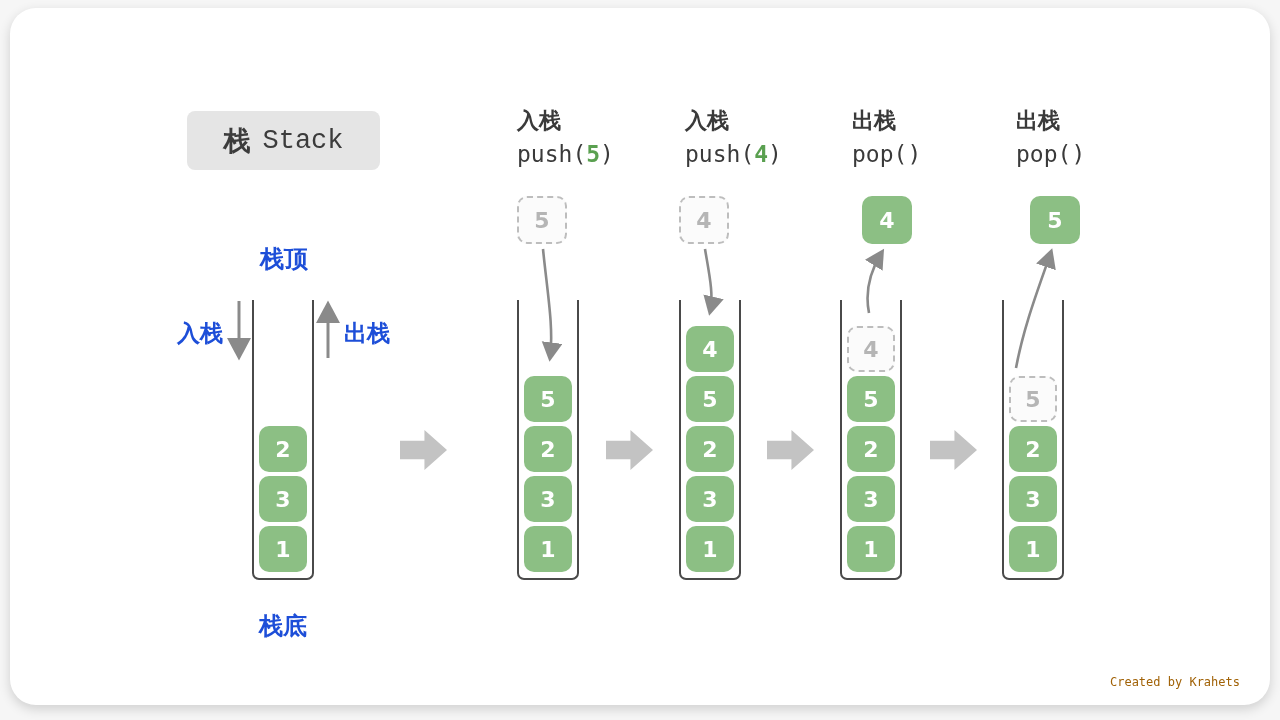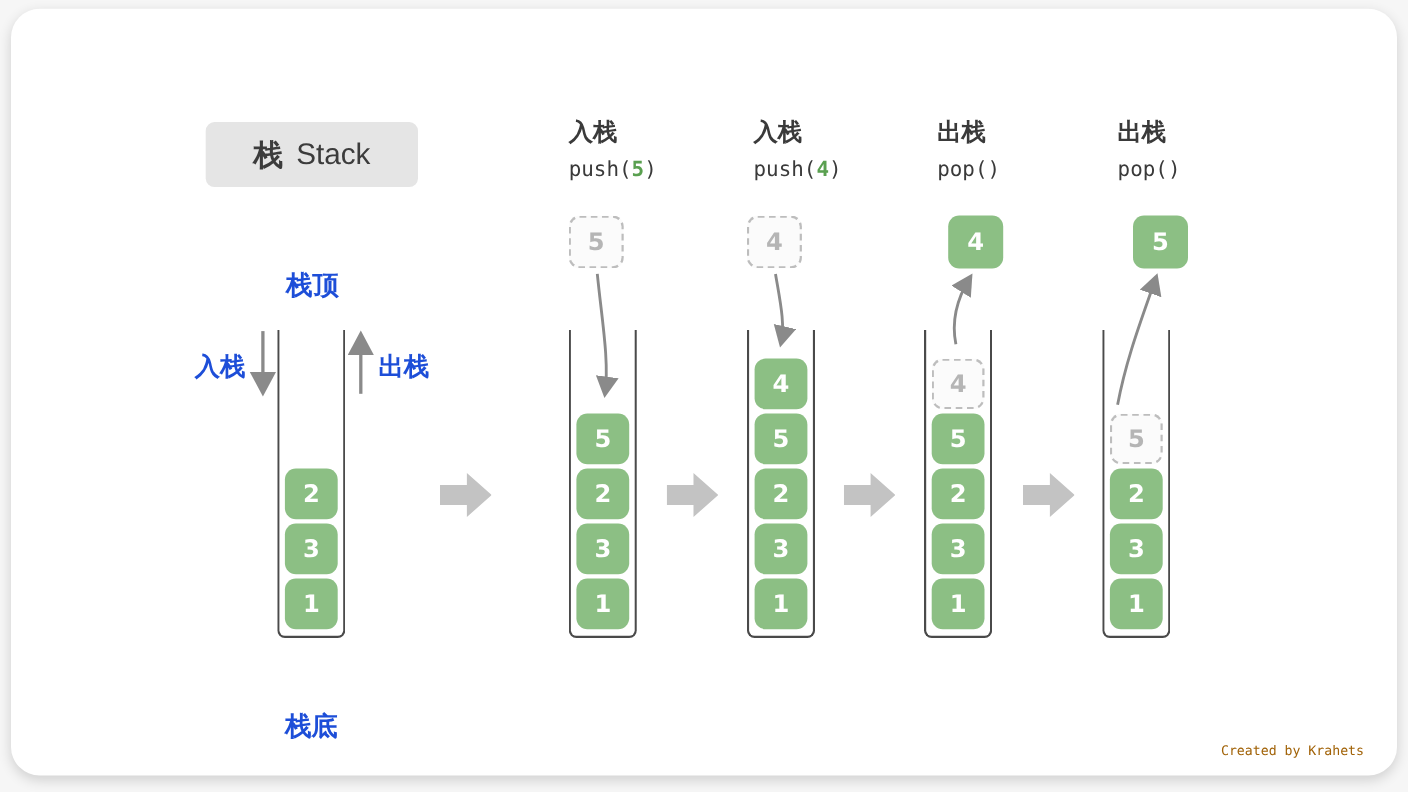"Stack" .title-en { font-family: Liberation Sans, sans-serif -> Liberation Mono, monospace }
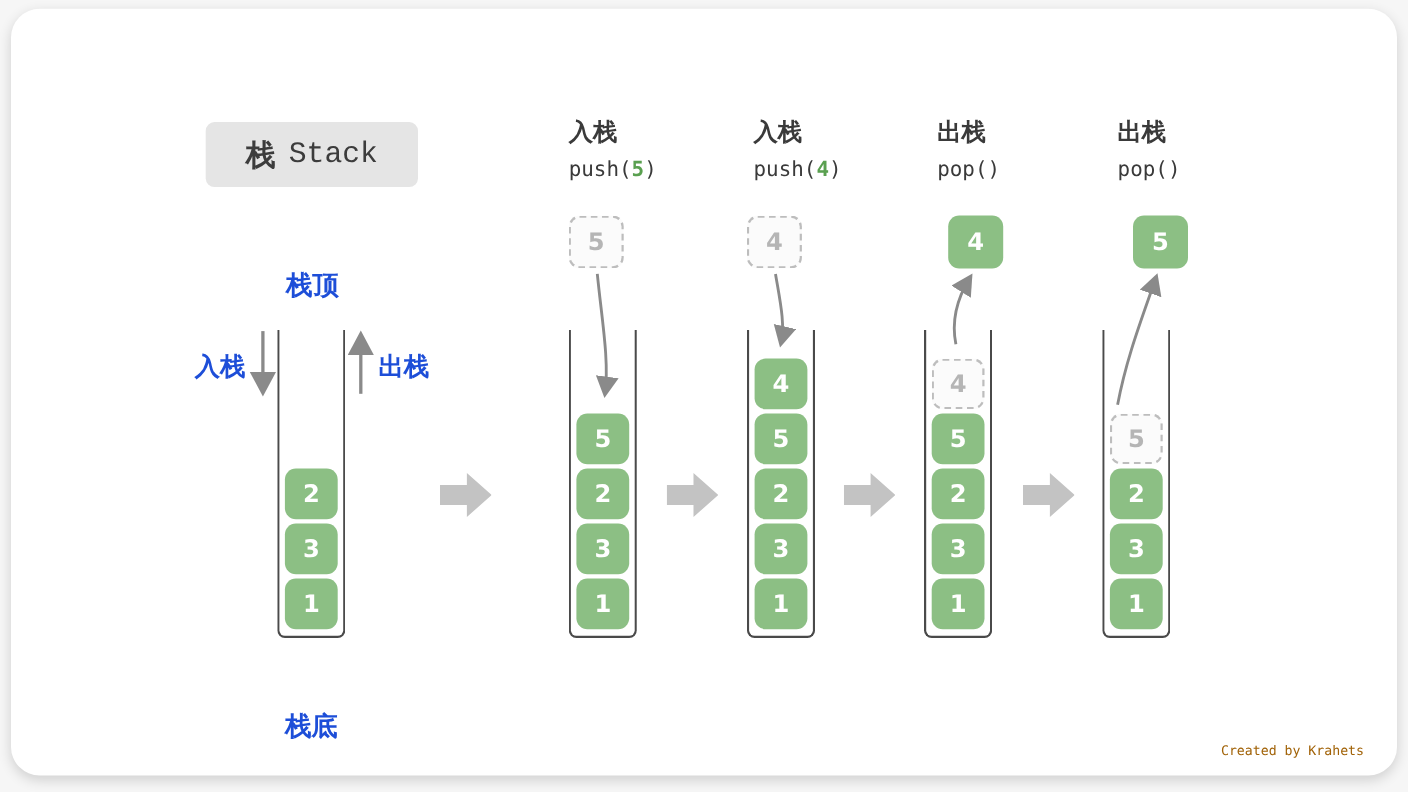"push(5)" .col-head .code { font-size: 19px -> 23px }
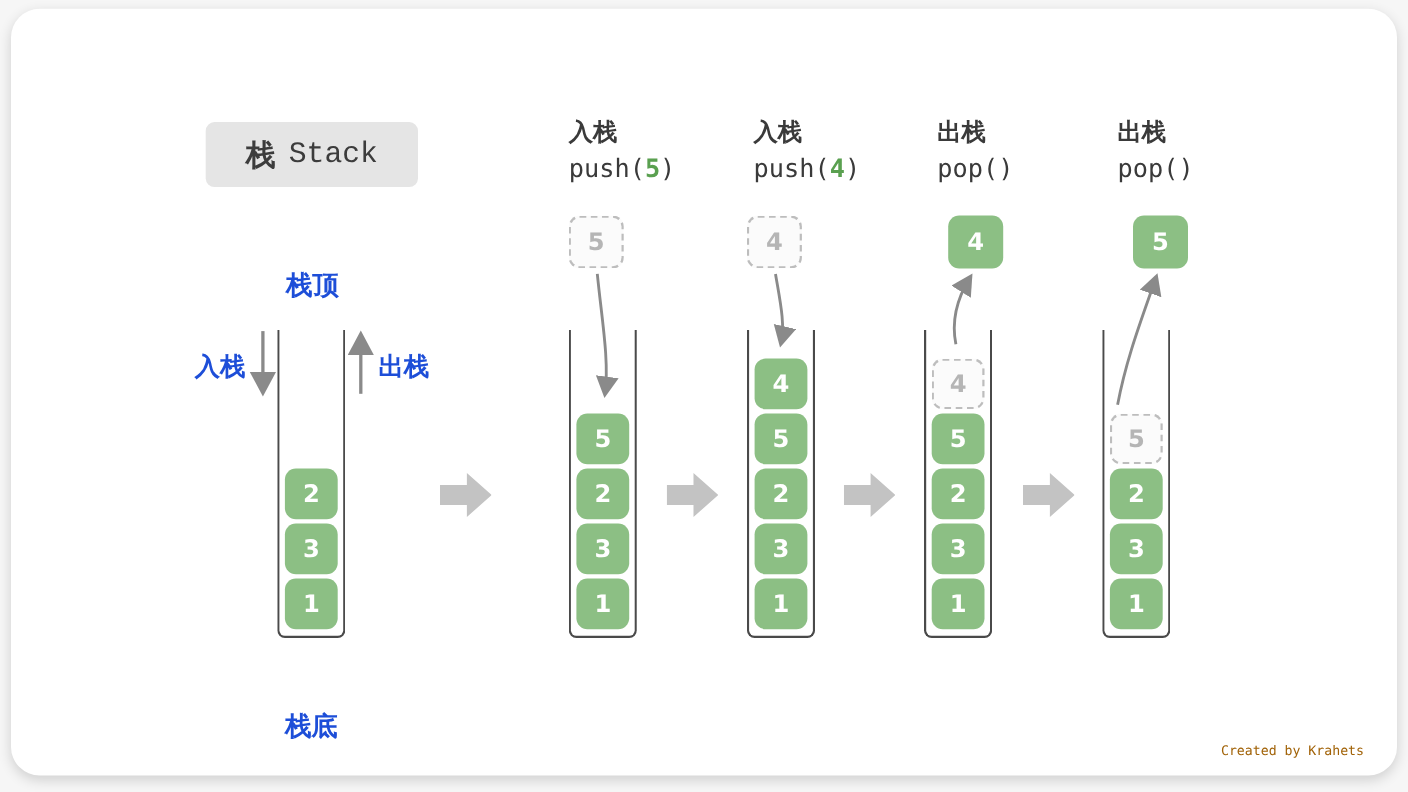"栈底" div.lbl { top: 644px -> 610px }
